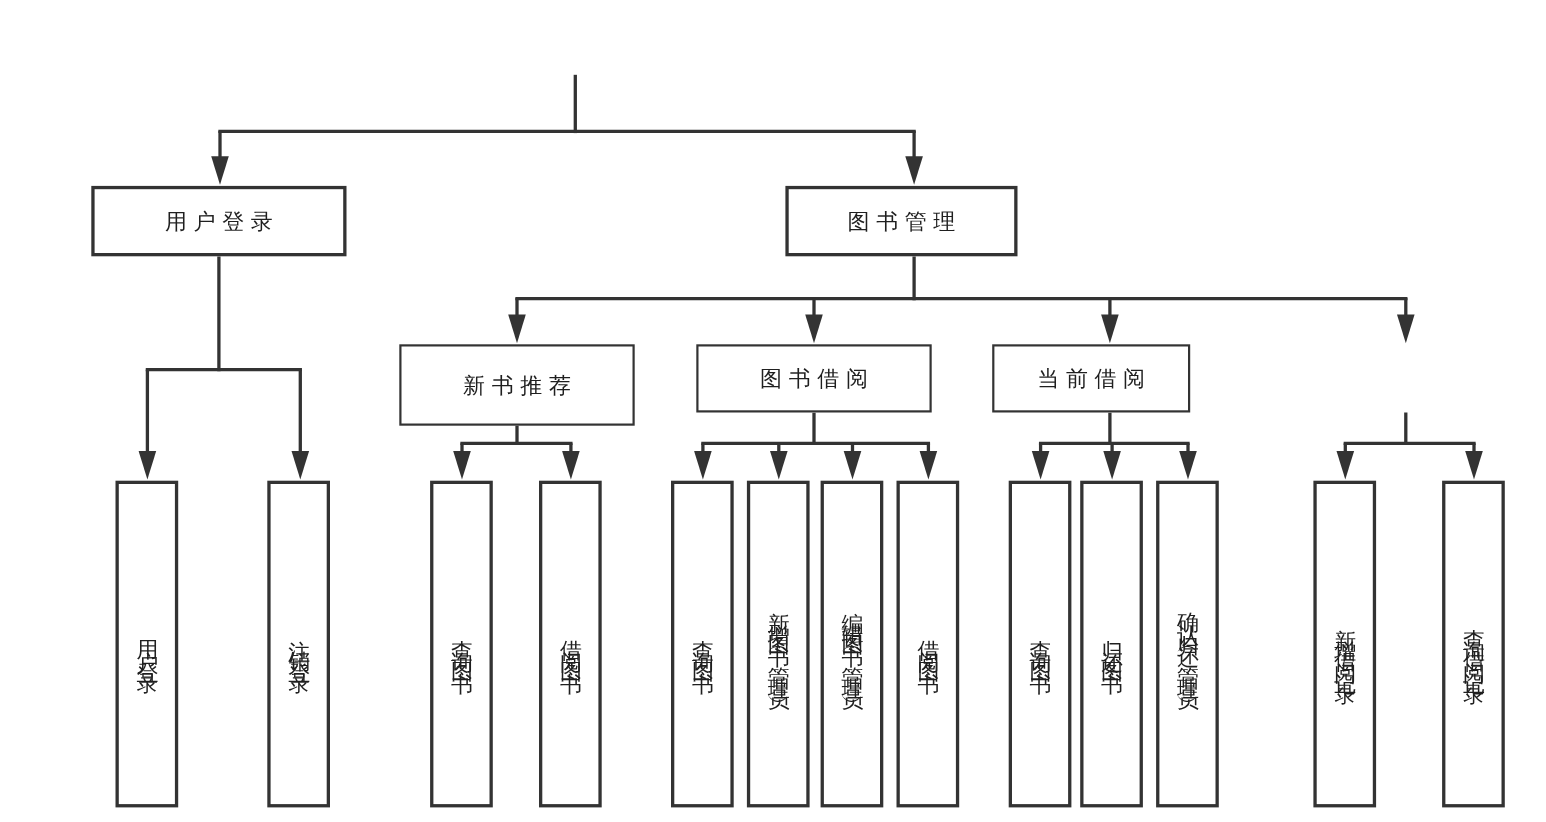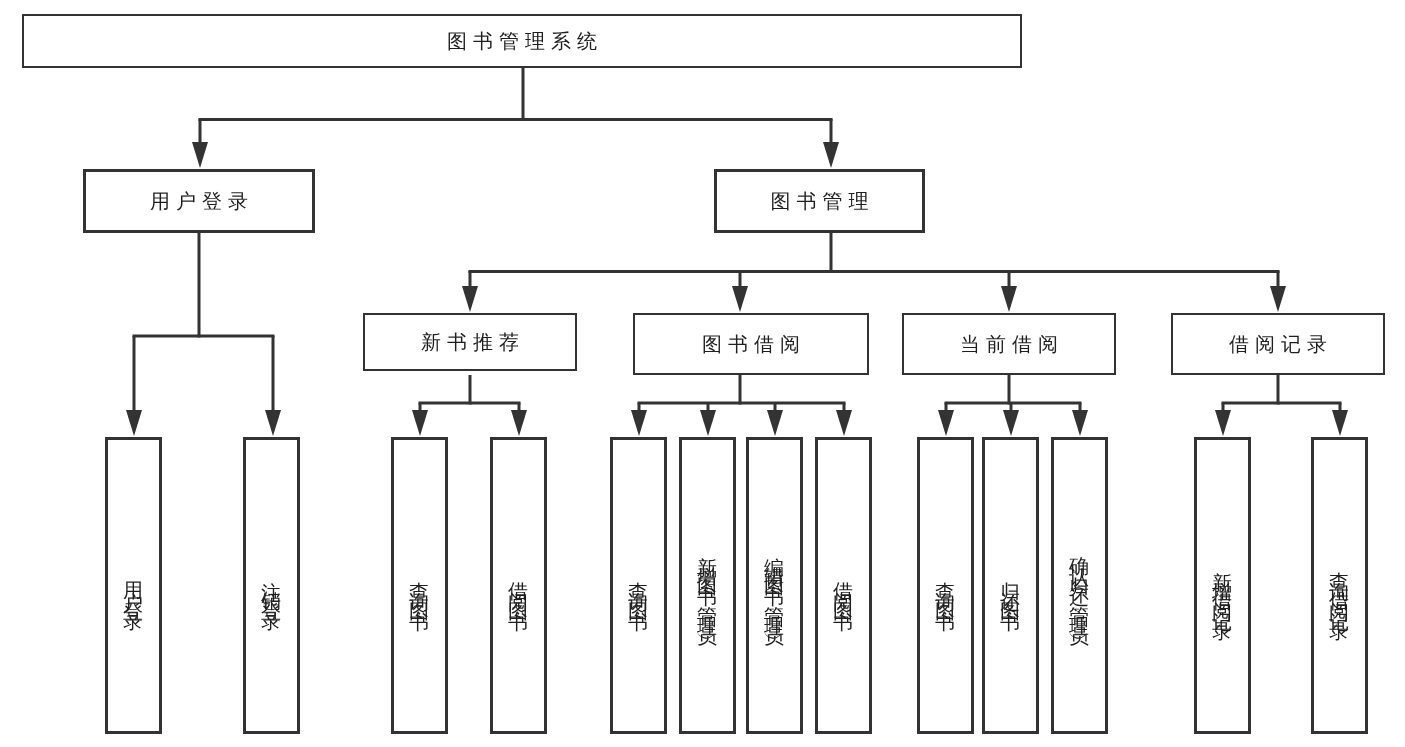"图书管理系统" div.node { html: <div> <span>图书管理系统</span> </div> -> none }
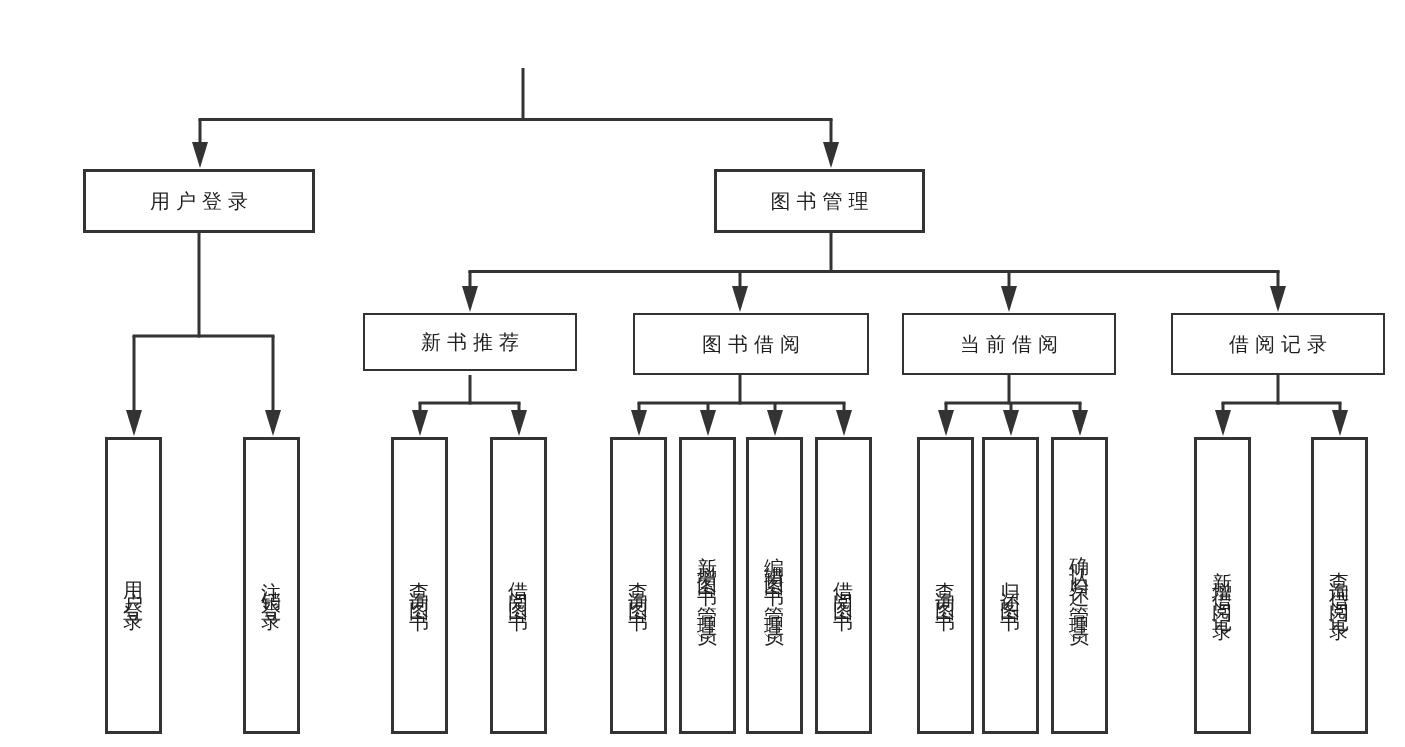"新书推荐" div.node { height: 58px -> 74px }
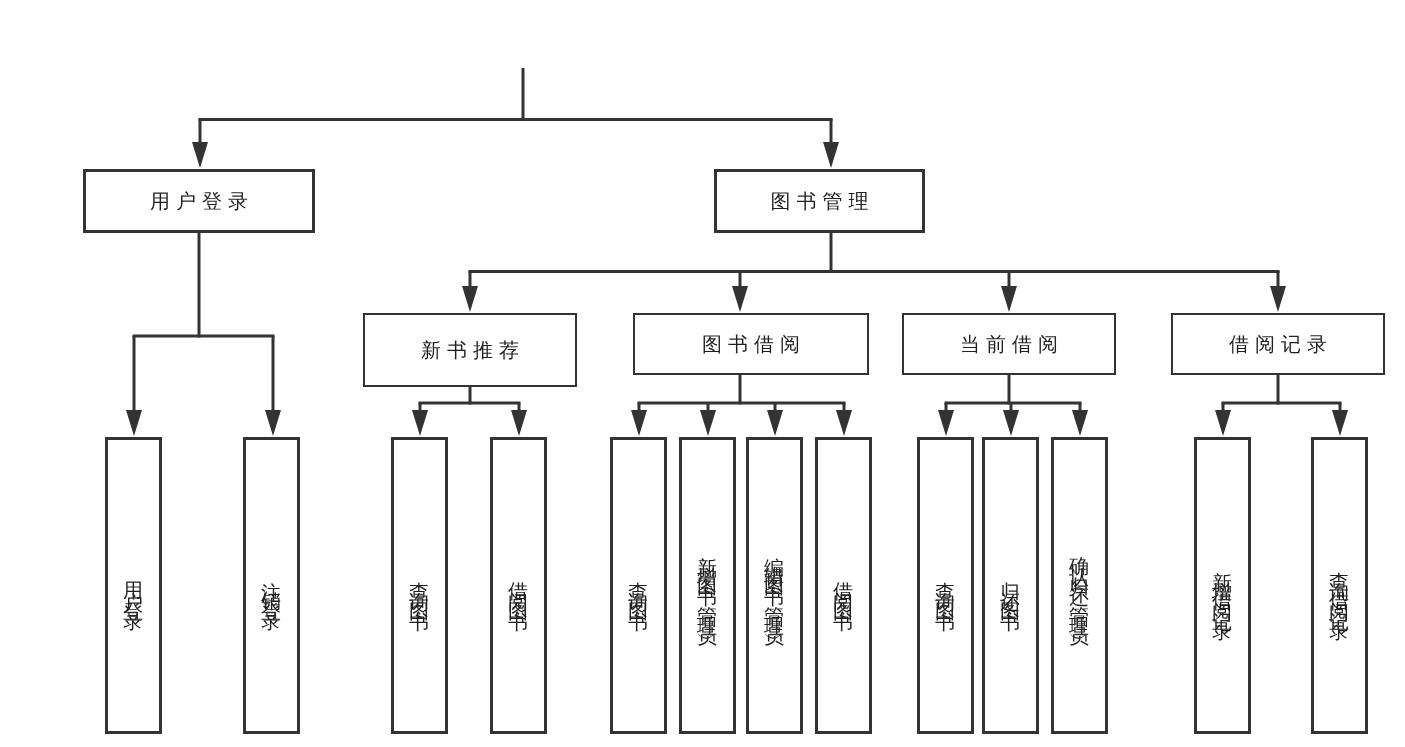"图书借阅" div.node { width: 236px -> 214px }
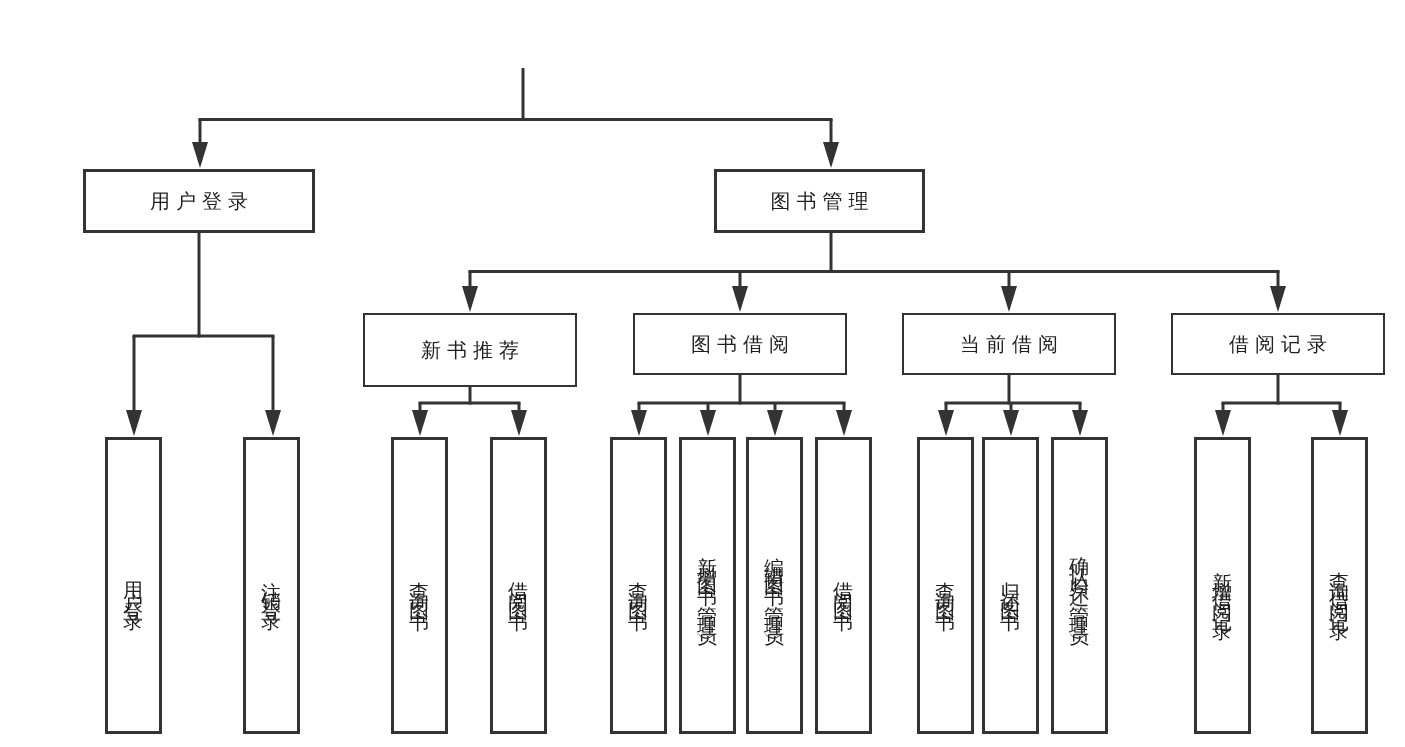"当前借阅" div.node { width: 214px -> 180px }
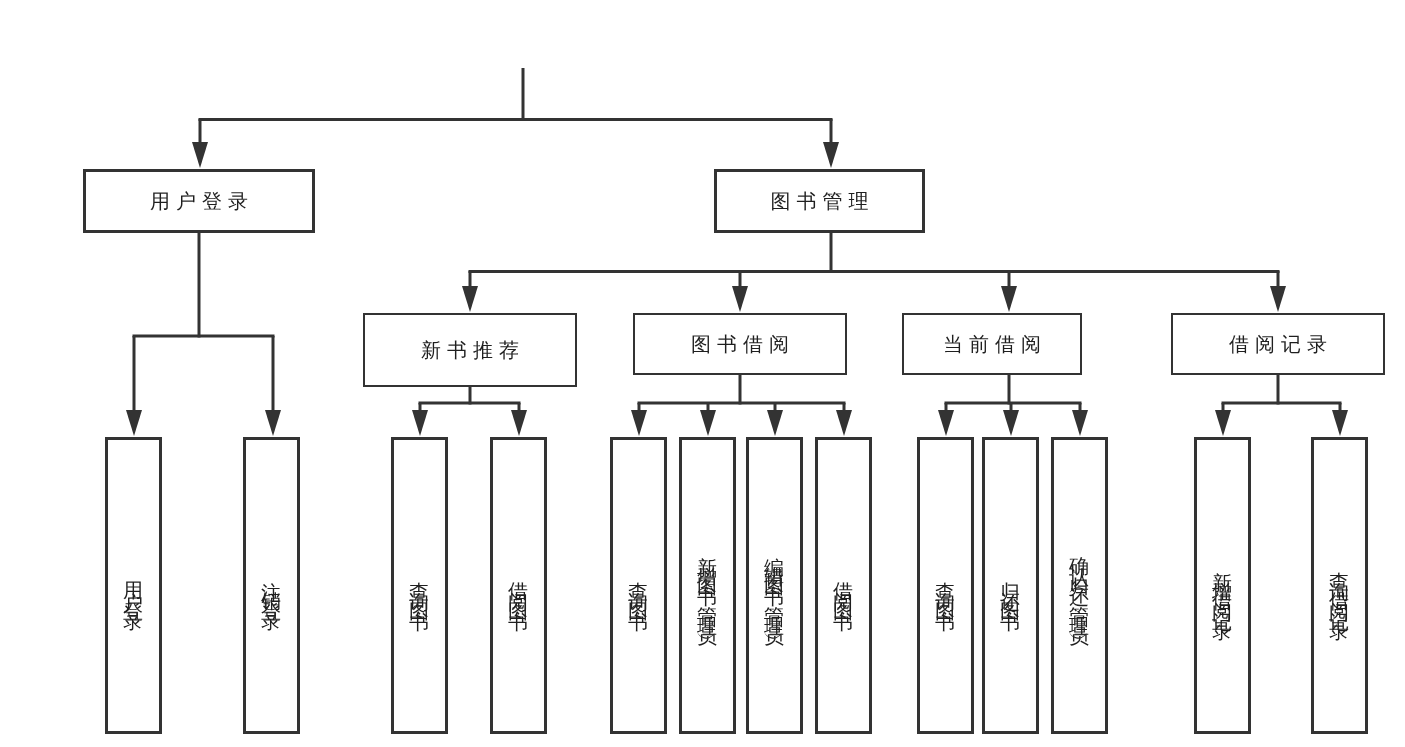"借阅记录" div.node { html: <div> <span>借阅记录</span> </div> -> none }
